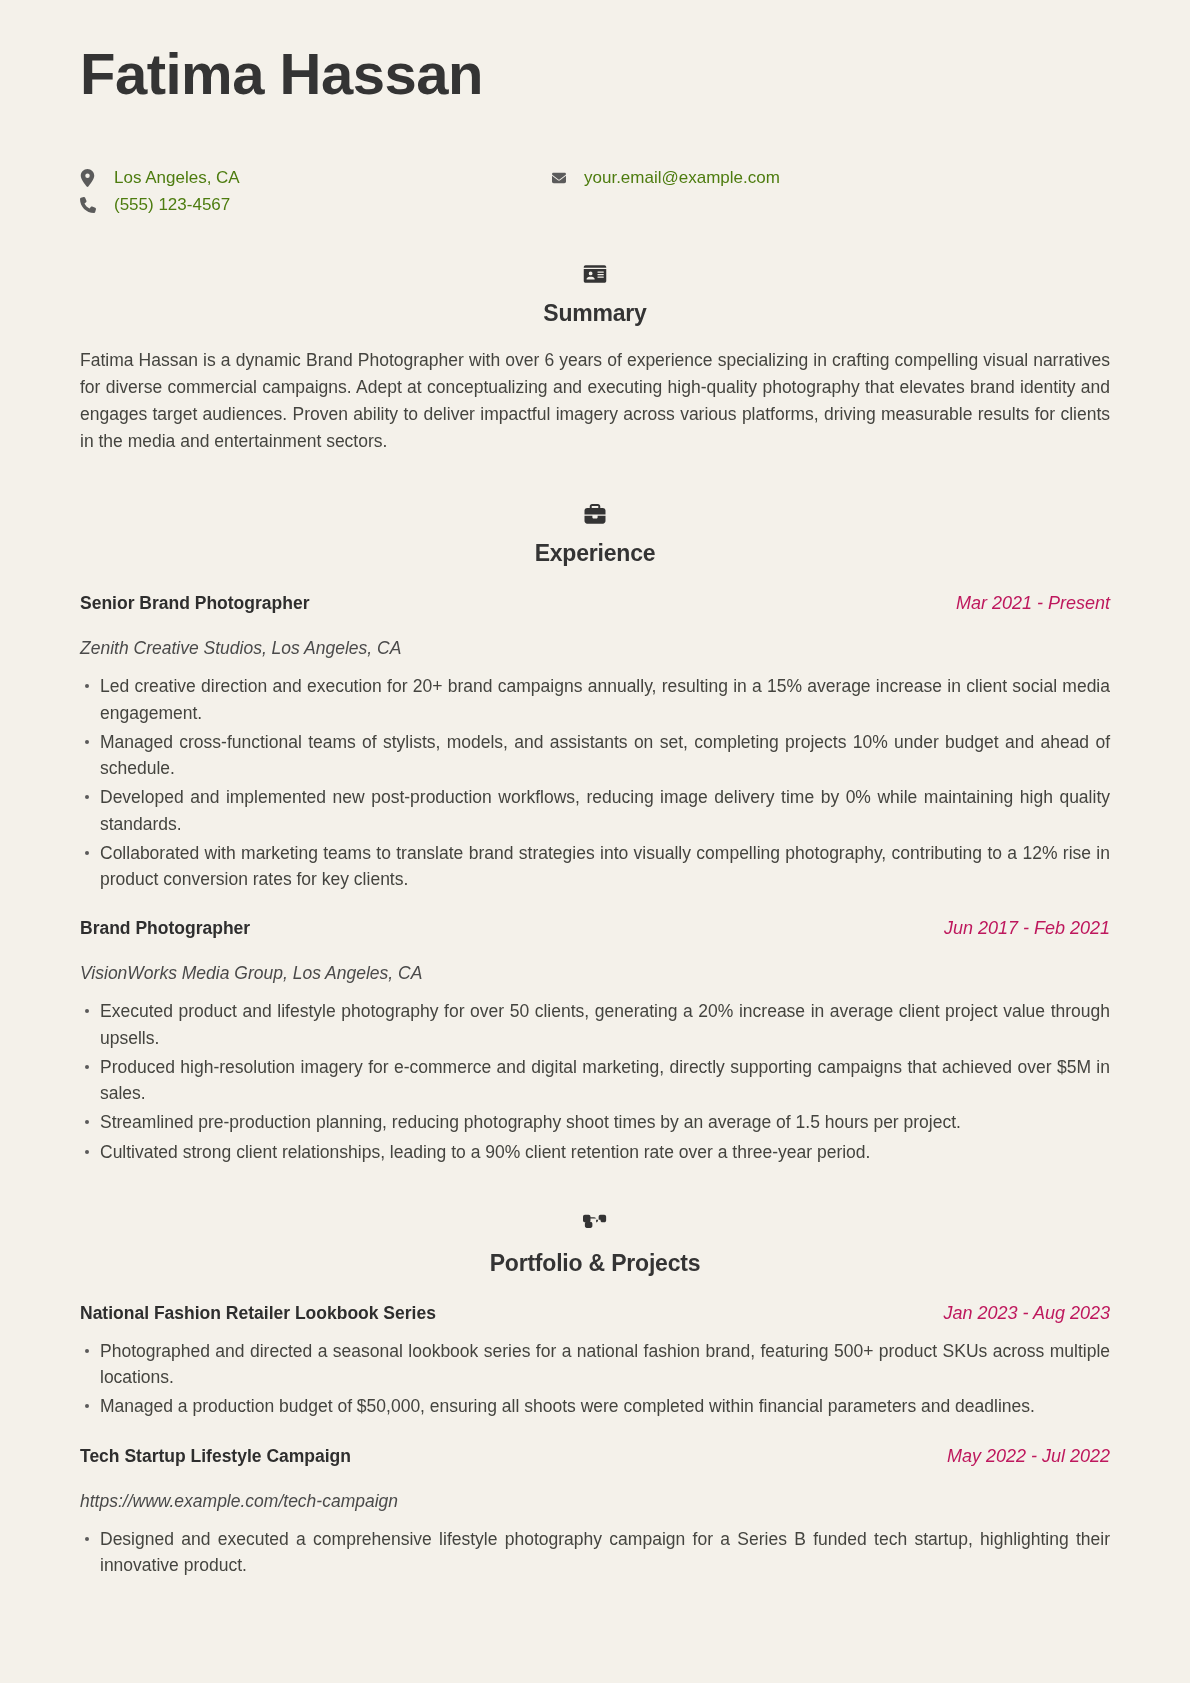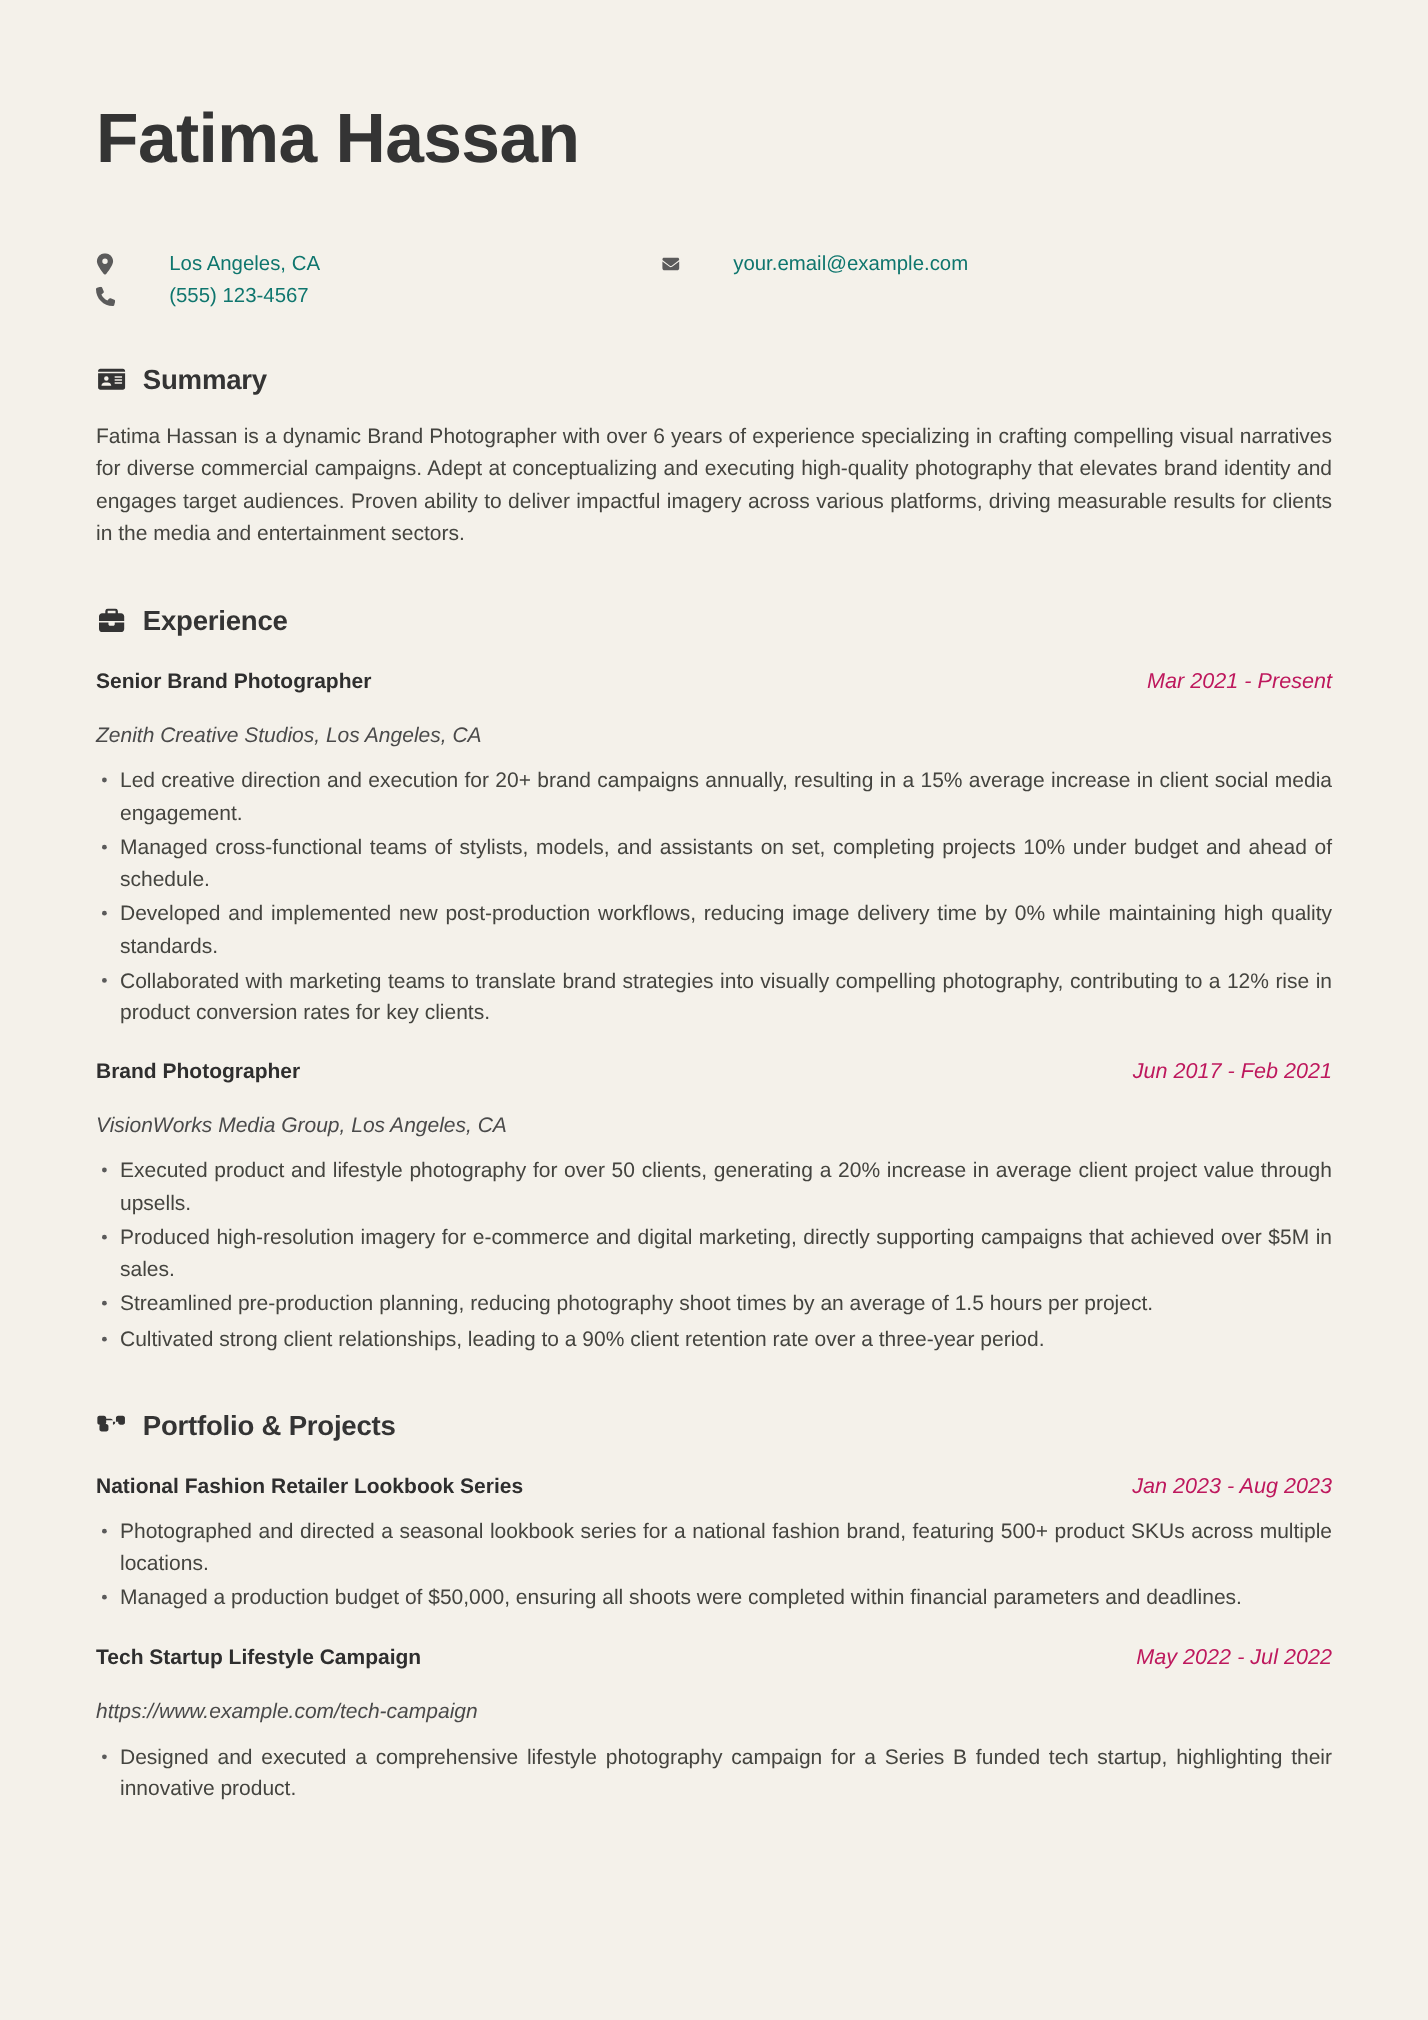"Fatima Hassan" .page { padding: 84px 80px 40px 80px -> 42px 80px 40px 80px }
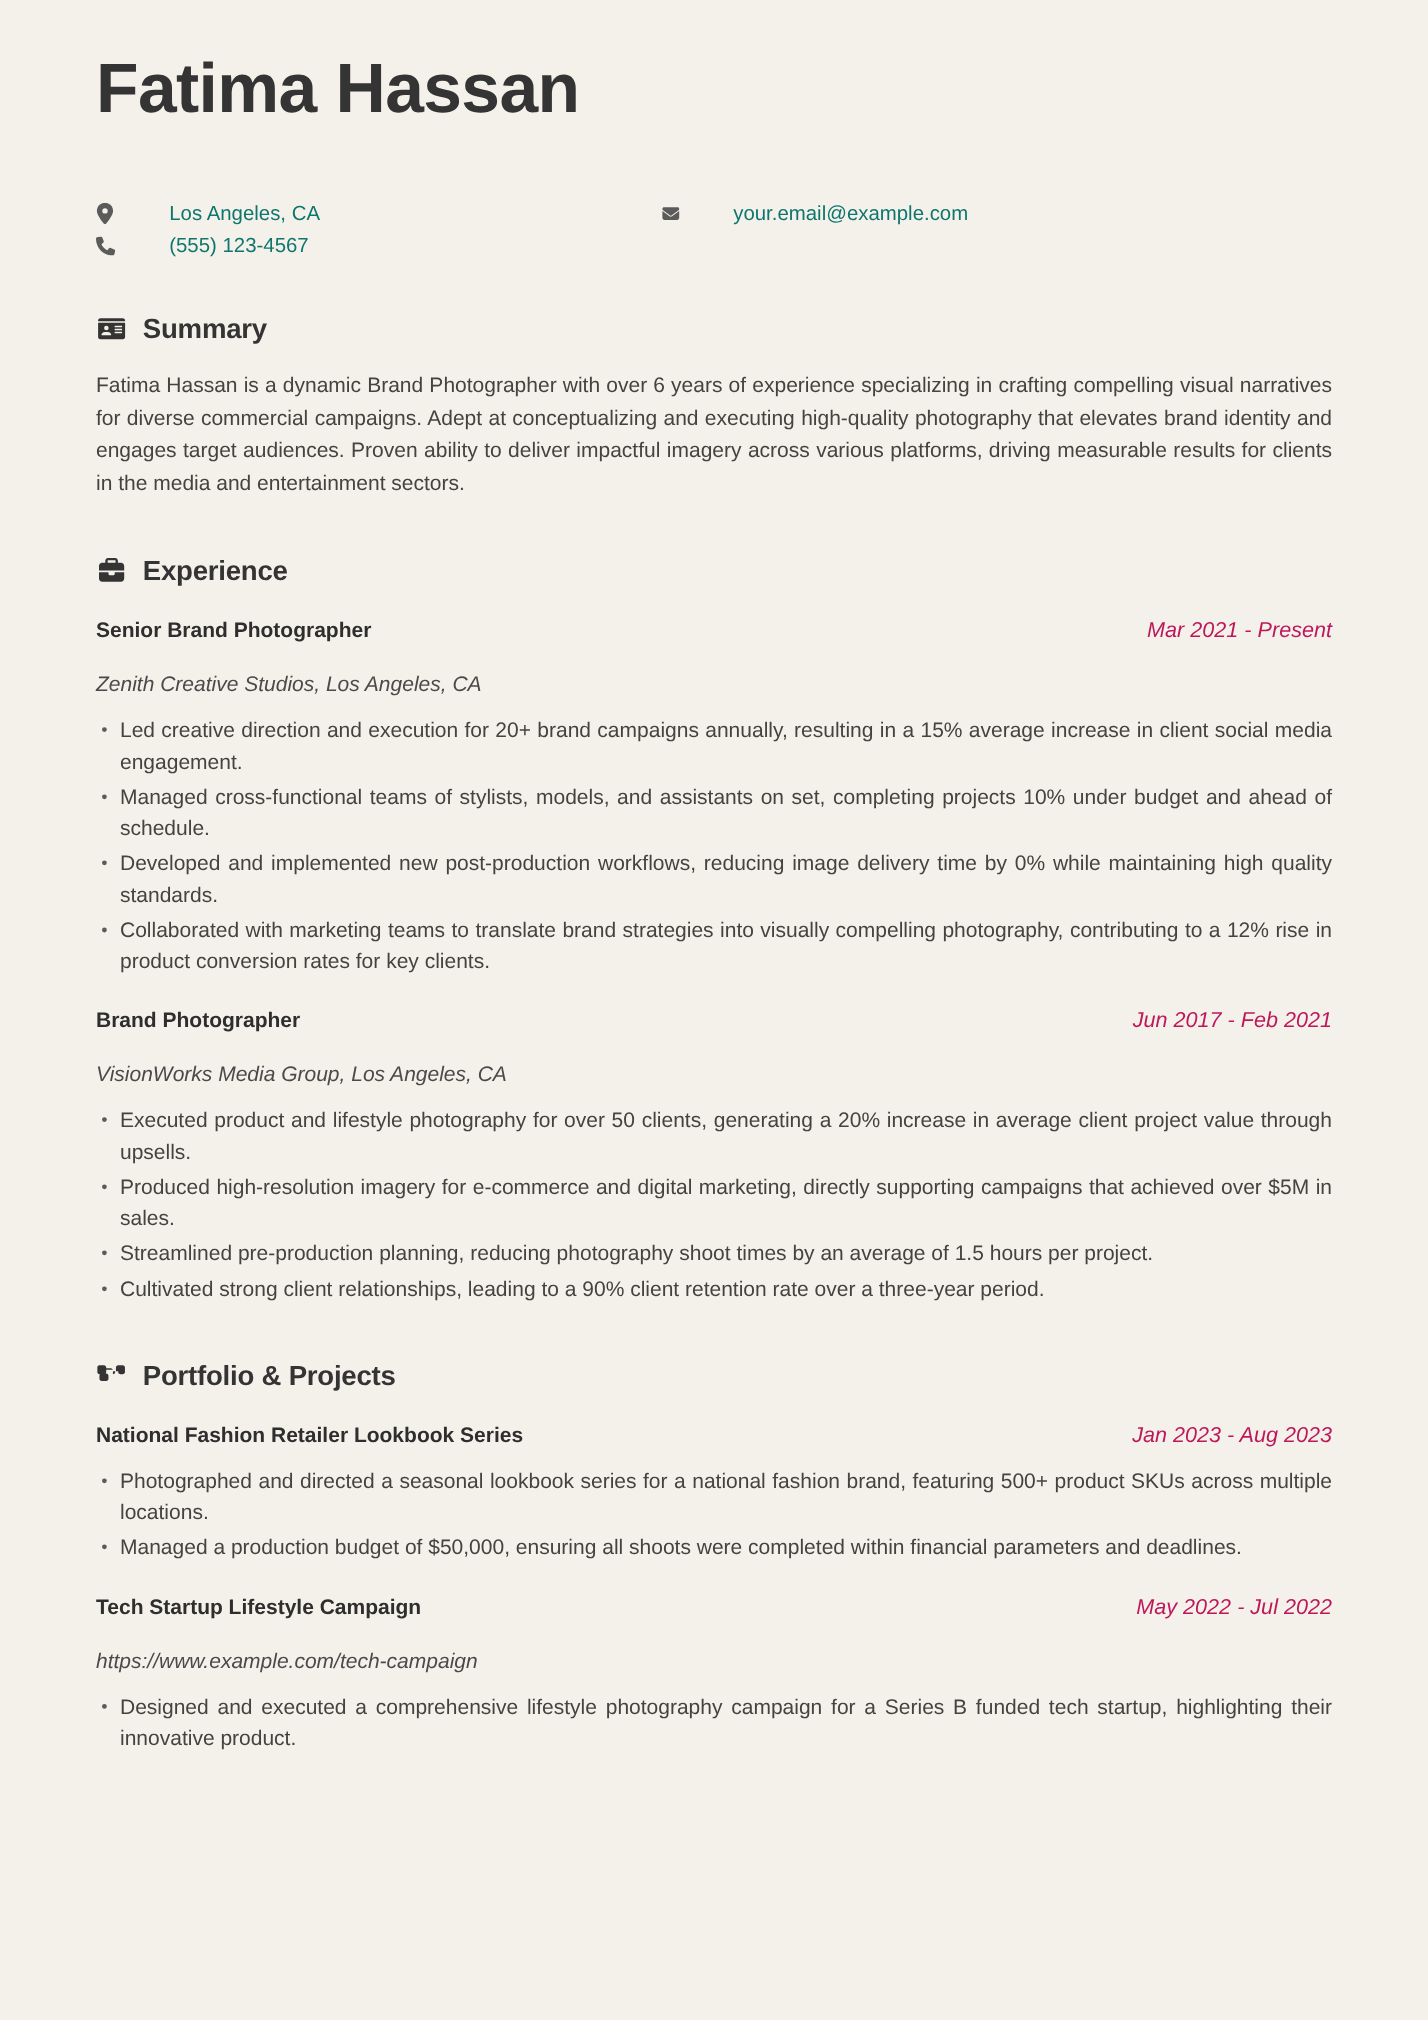"Los Angeles, CA" .contact-row { color: #0f766e -> #4d7c0f; gap: 27px -> none }
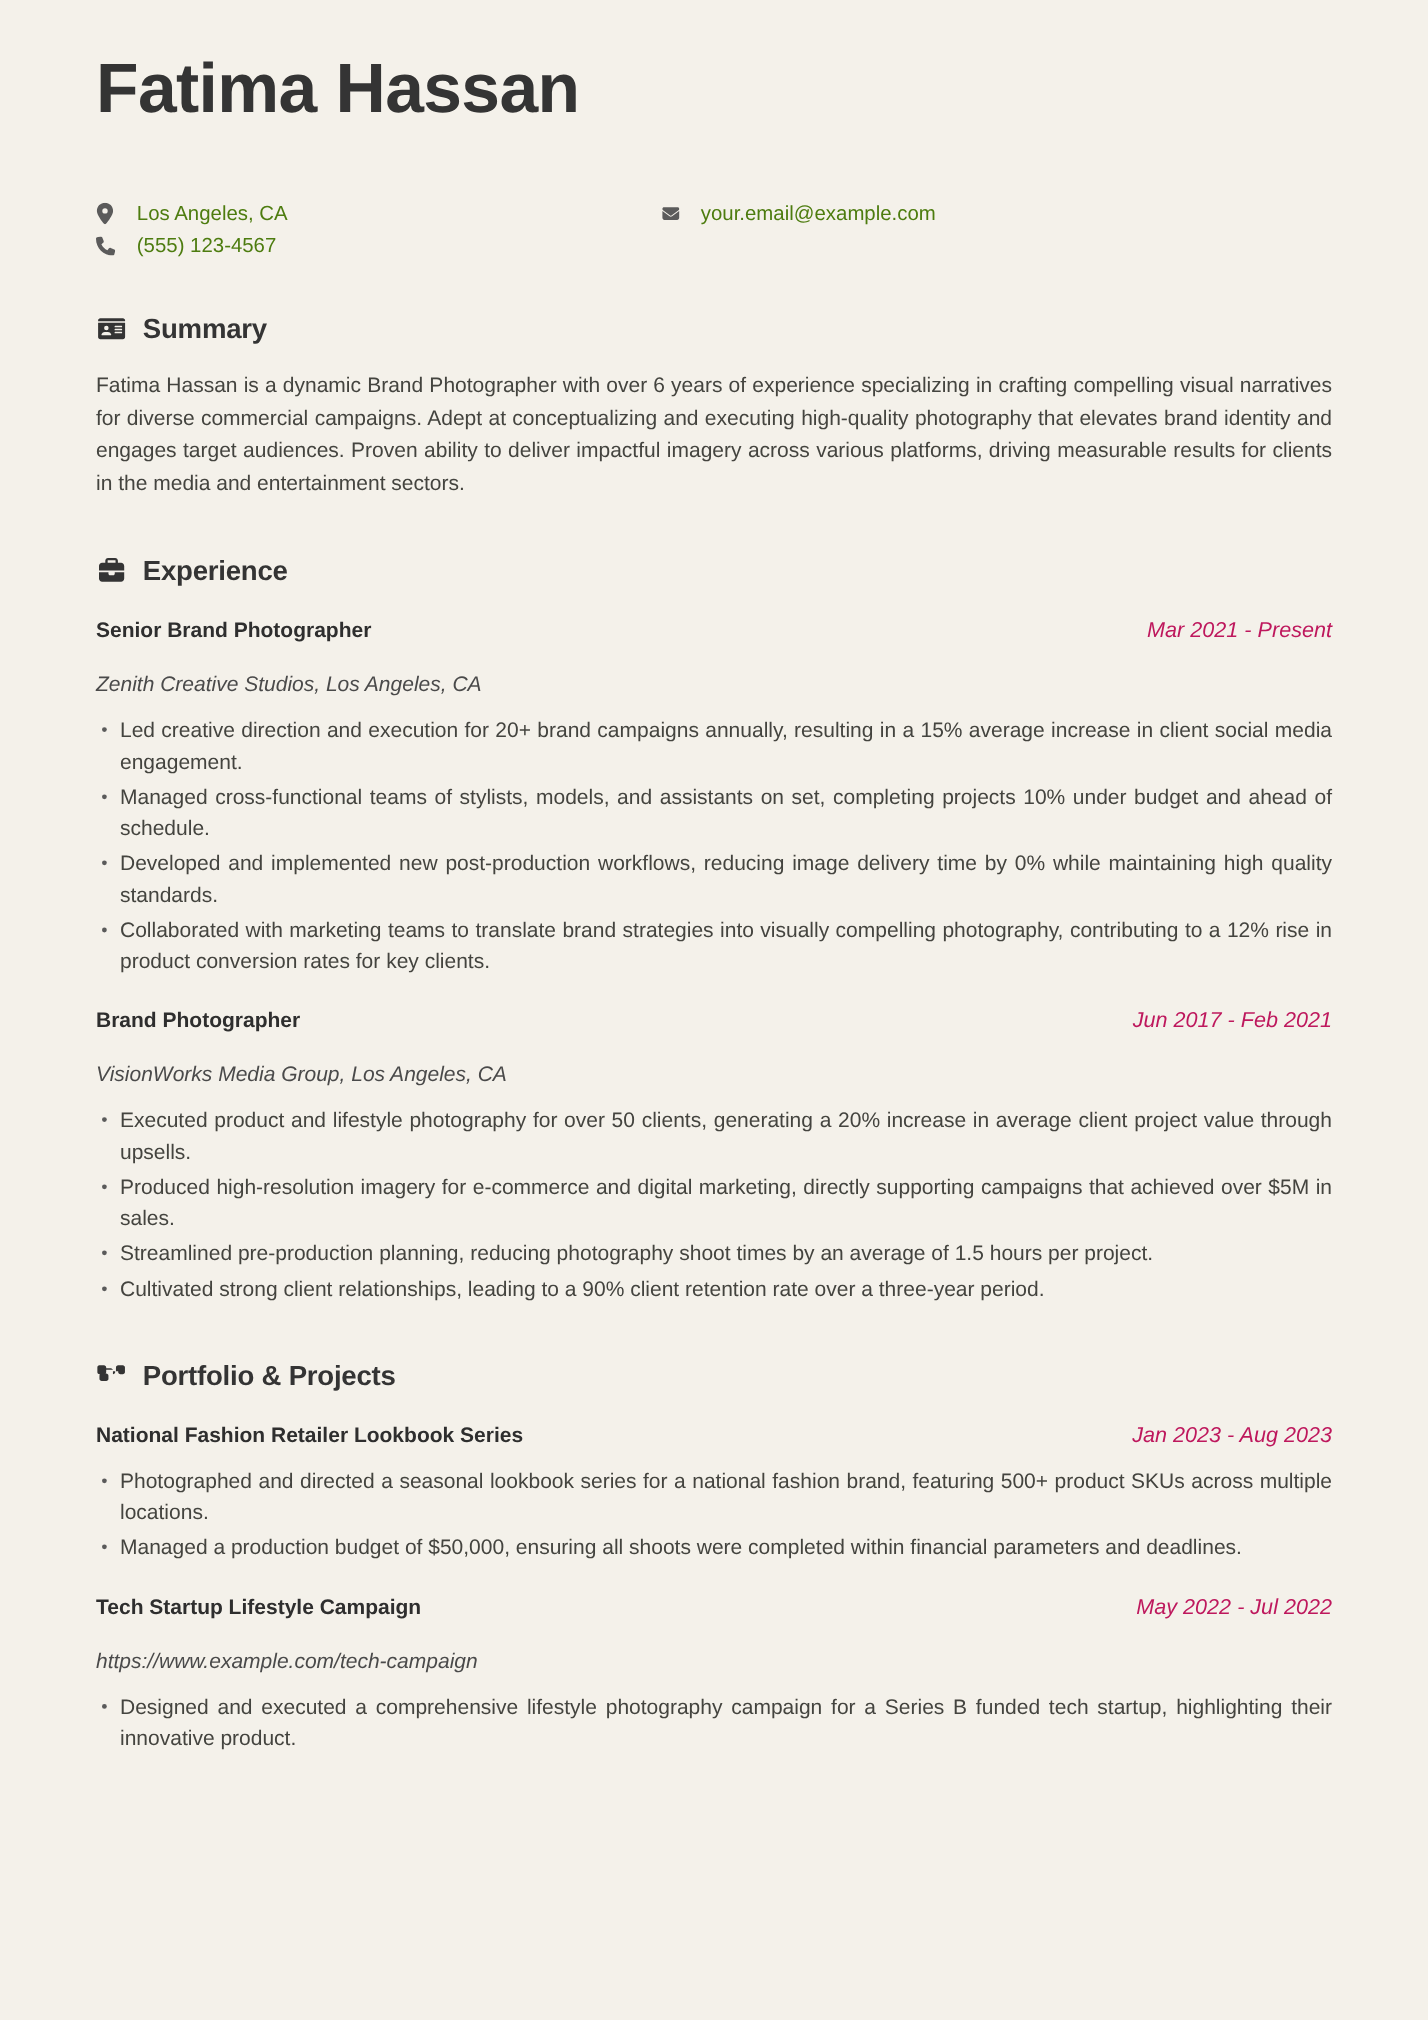"Summary" .section-head { flex-direction: none -> column }
